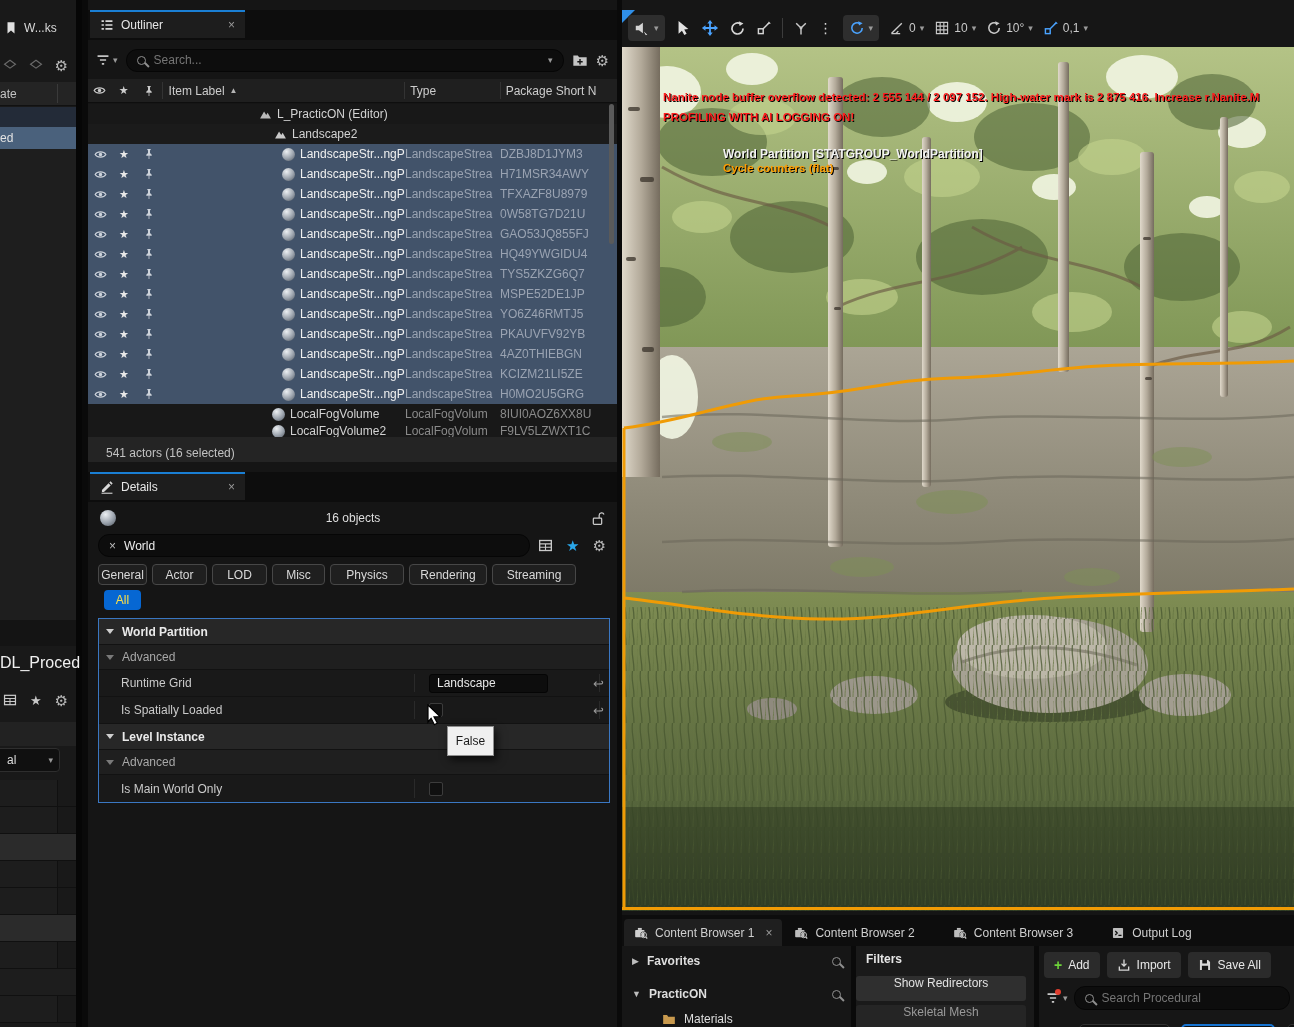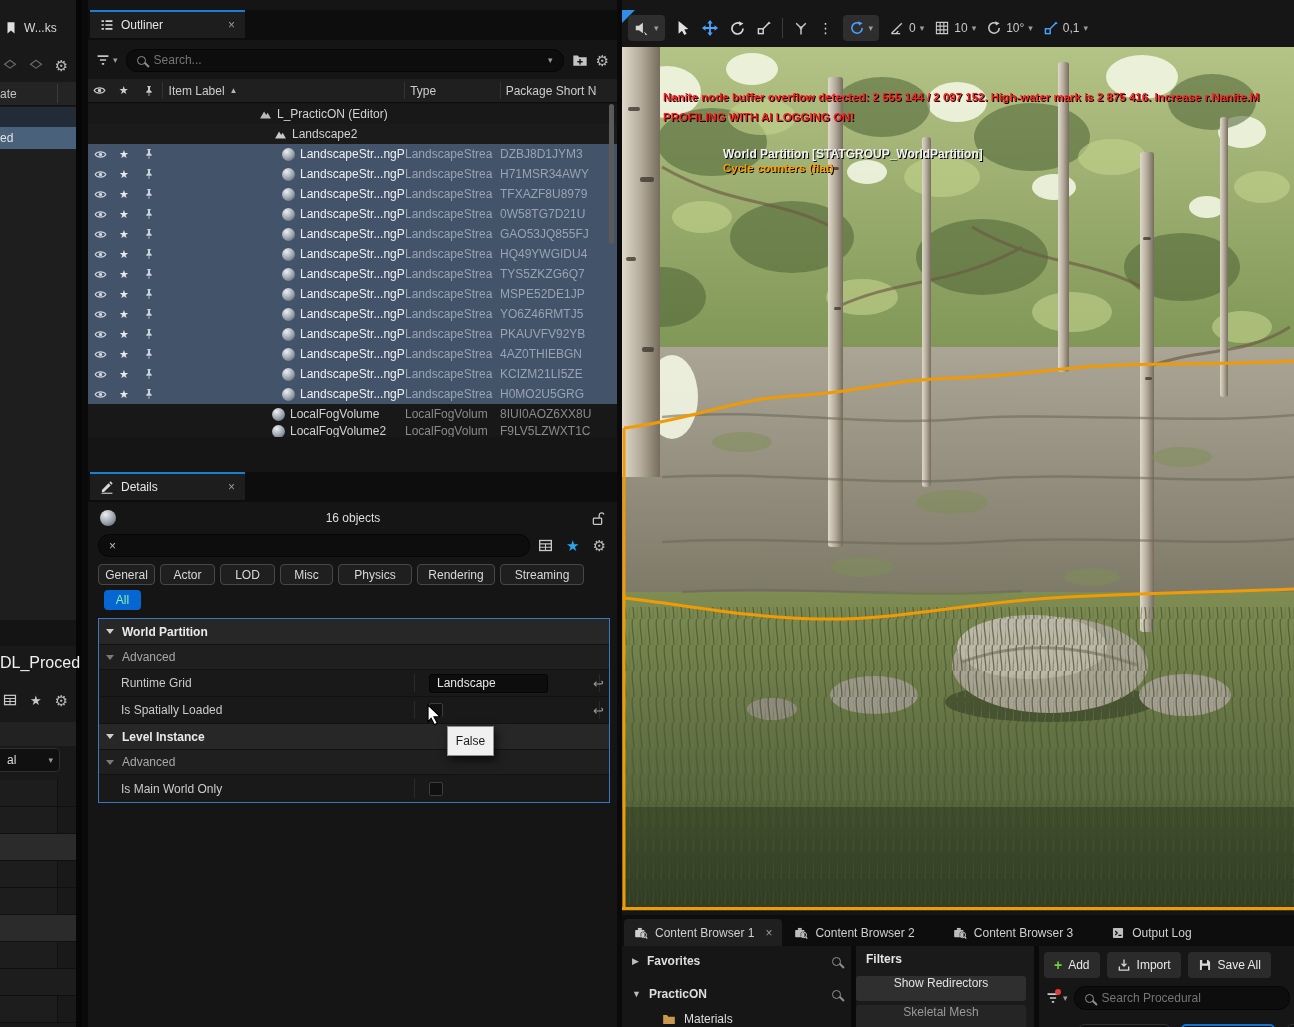"541 actors (16 selected)" div.abs { html: none -> <div> <span>541 actors (16 selected)</span> </div> }
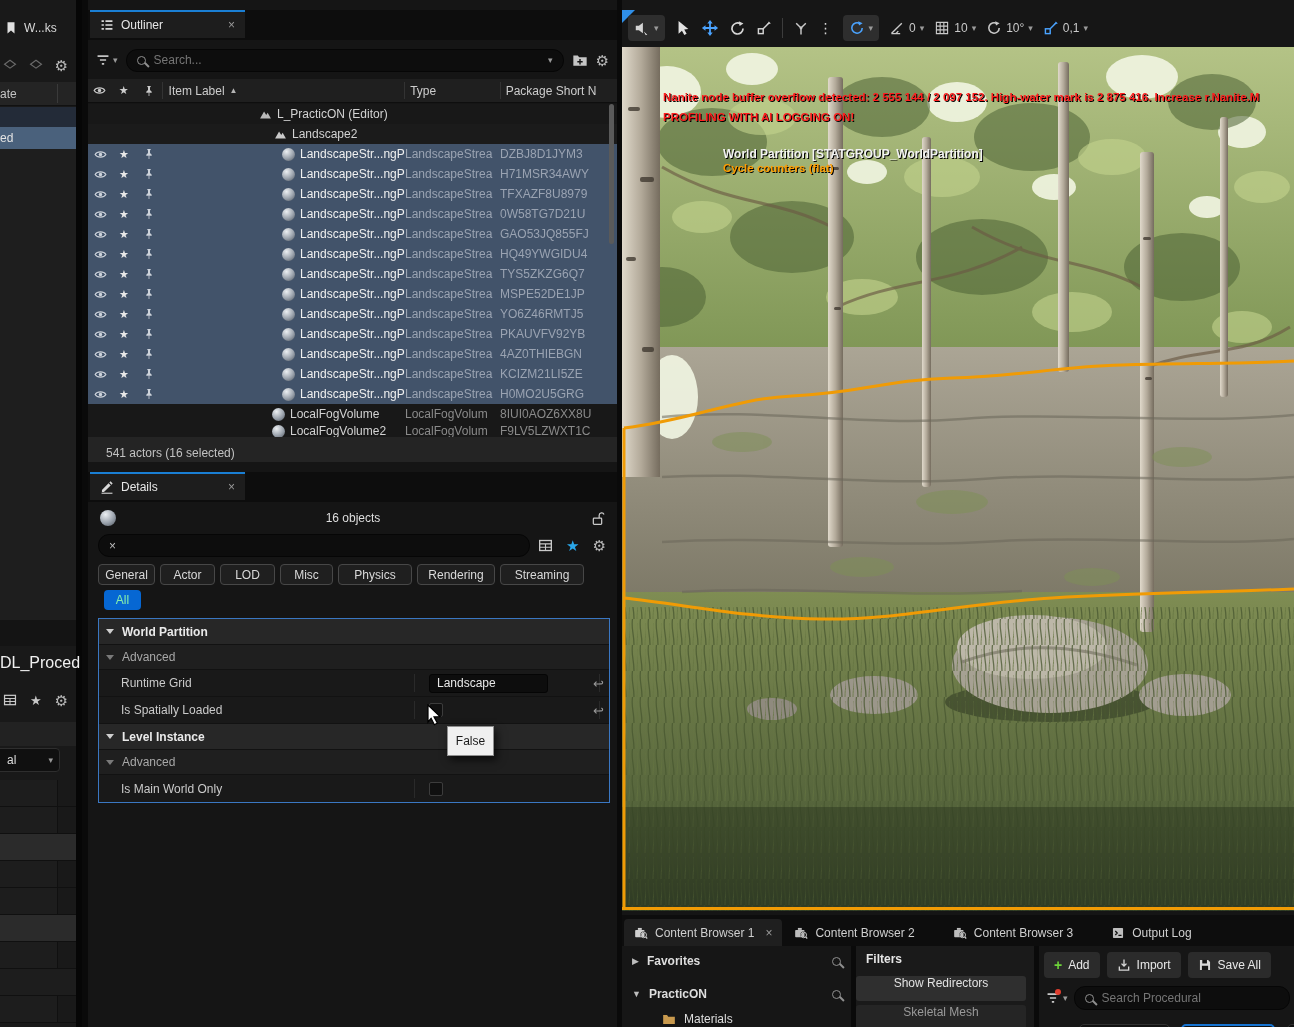"World" input { html: none -> <input> }
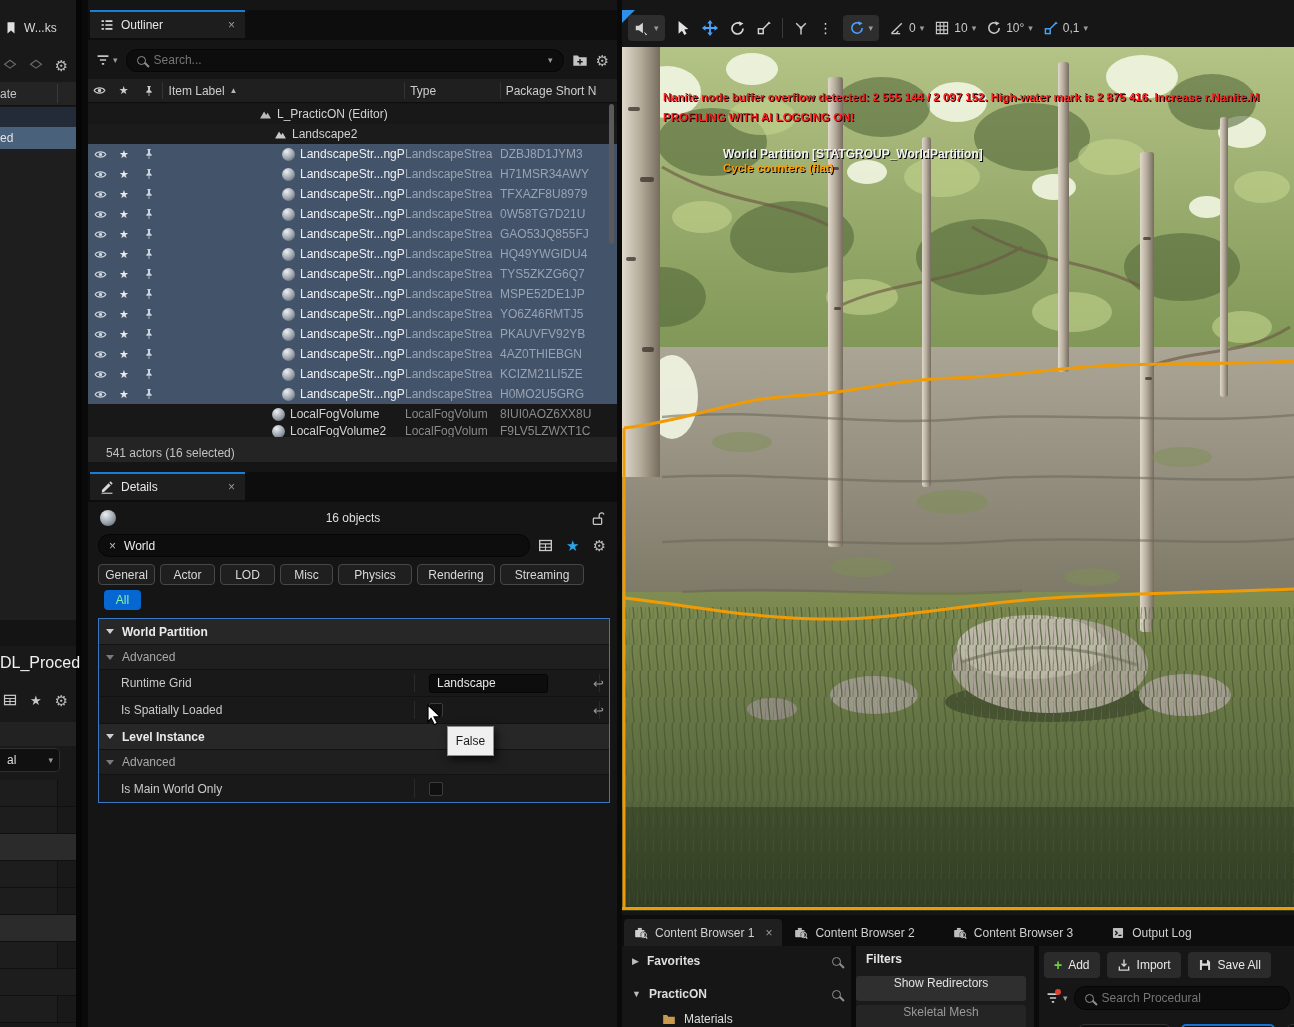"General" span.chip { width: 57px -> 49px }
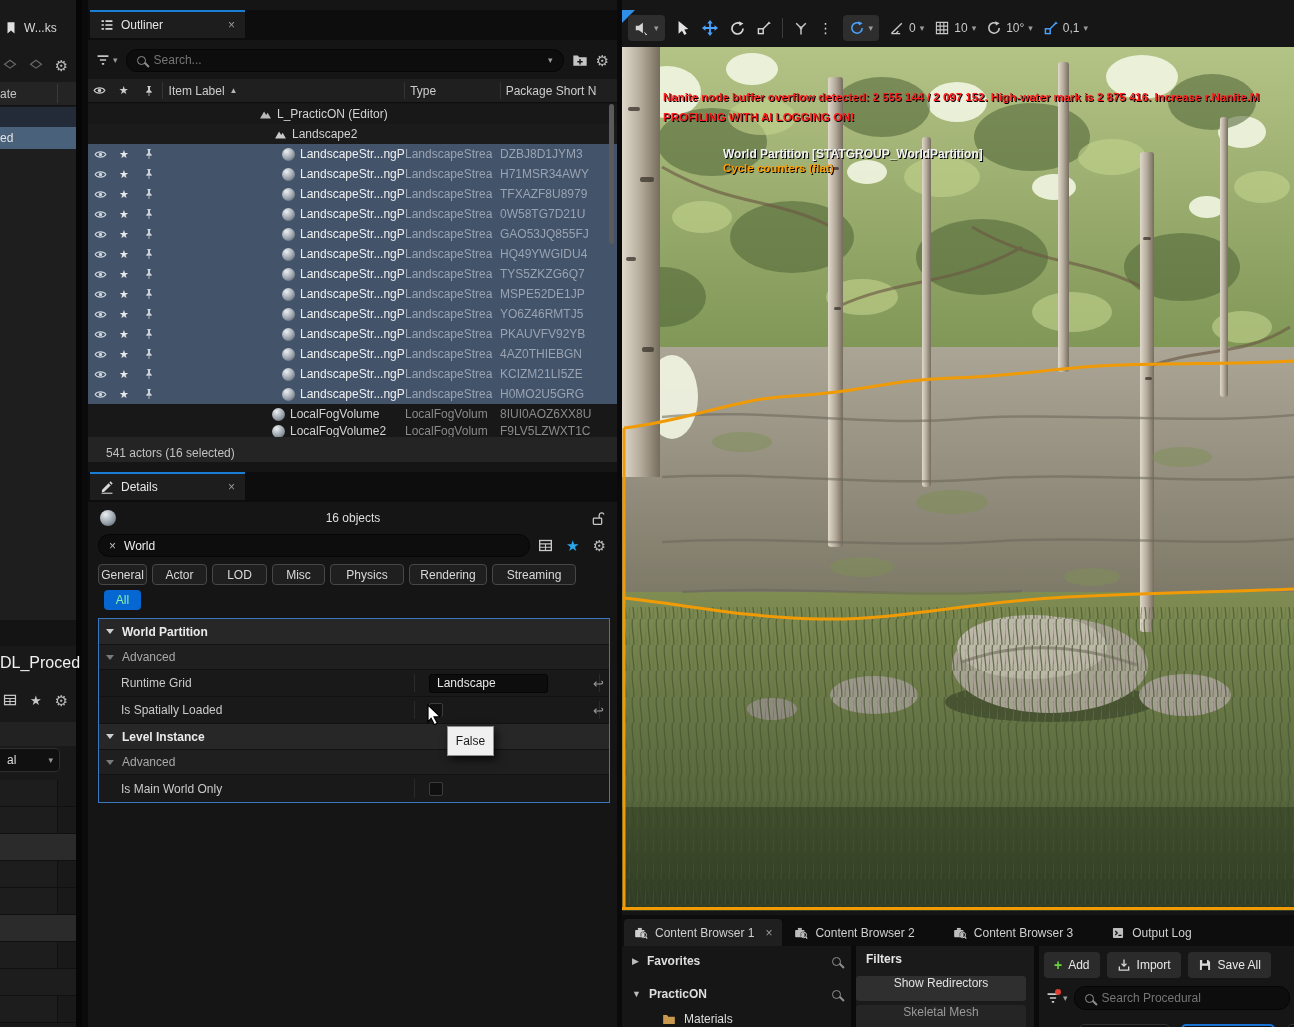"All" #d-all { color: #86efac -> #fde047 }
